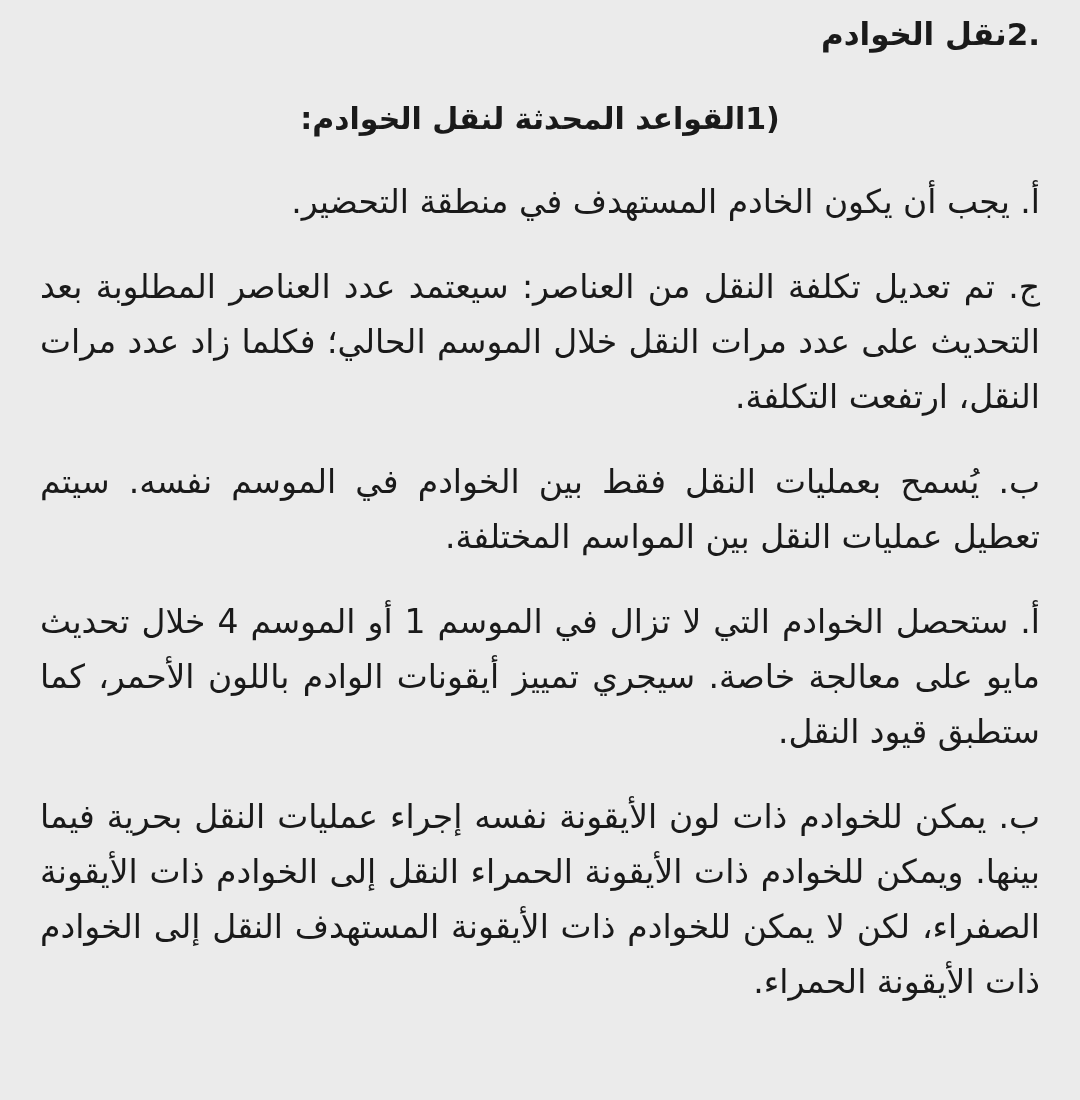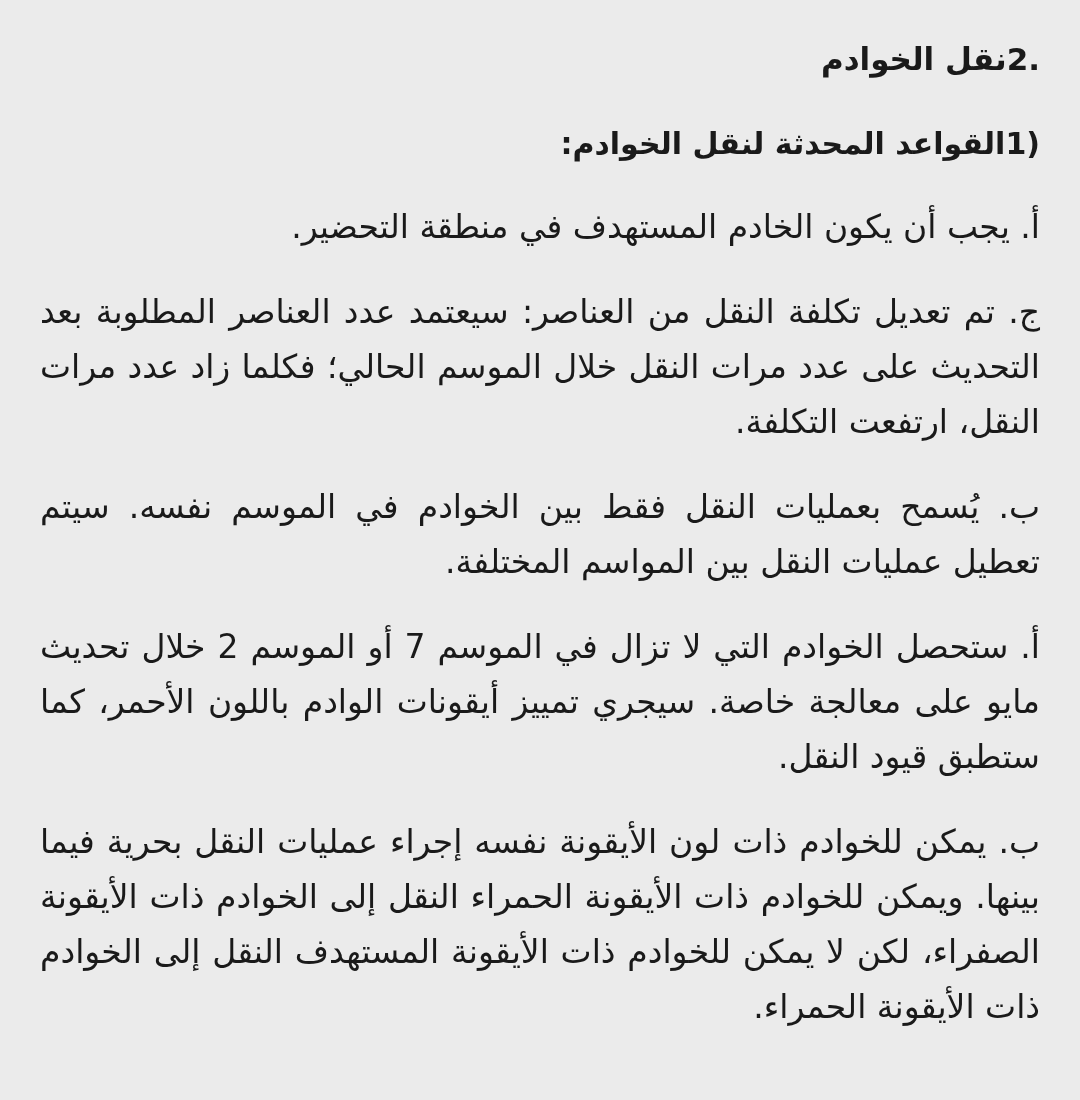".2نقل الخوادم" .page { padding: 32px 40px 0 40px -> 7px 40px 0 40px }
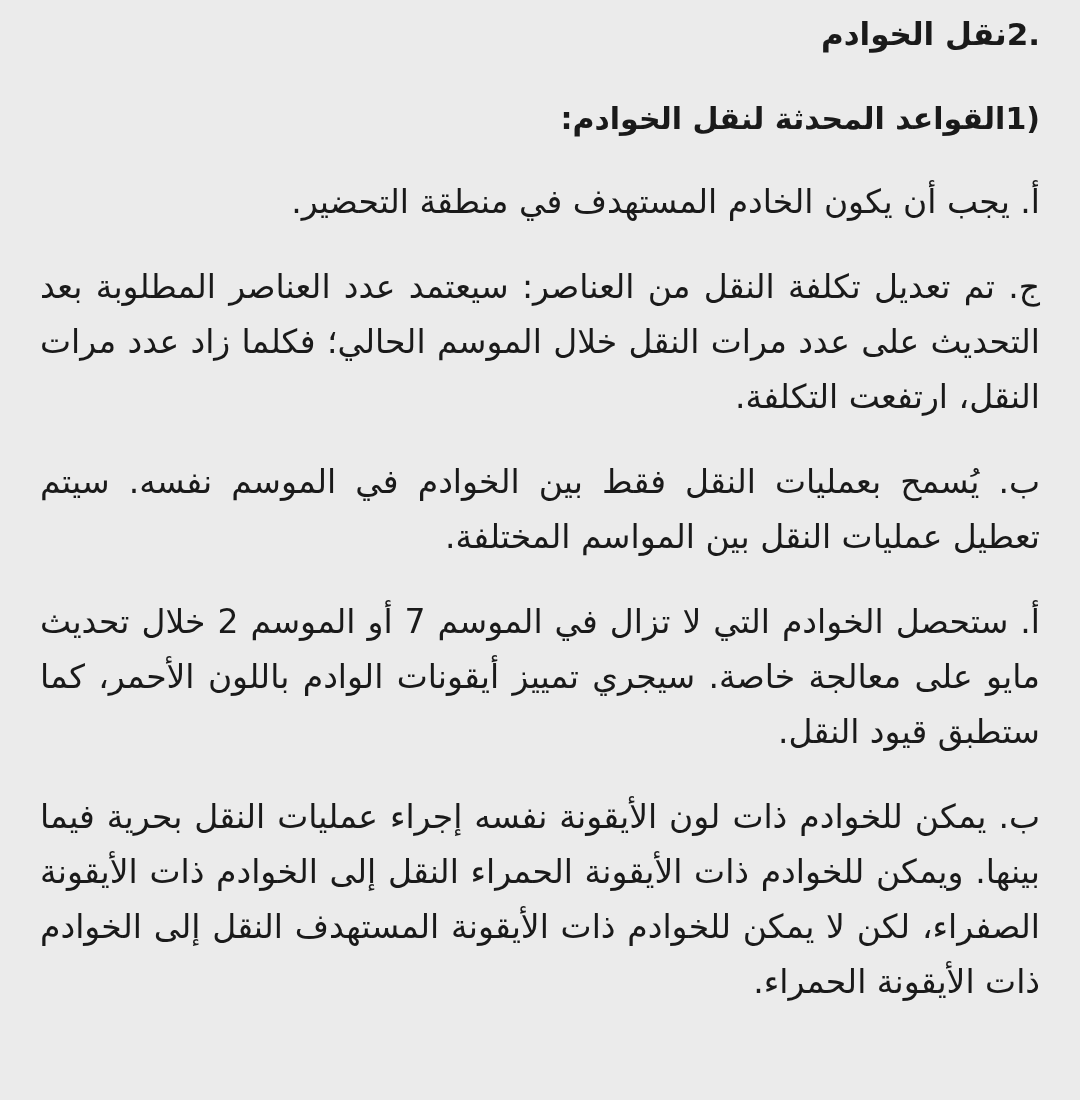"(1القواعد المحدثة لنقل الخوادم:" .section-heading { text-align: right -> center }
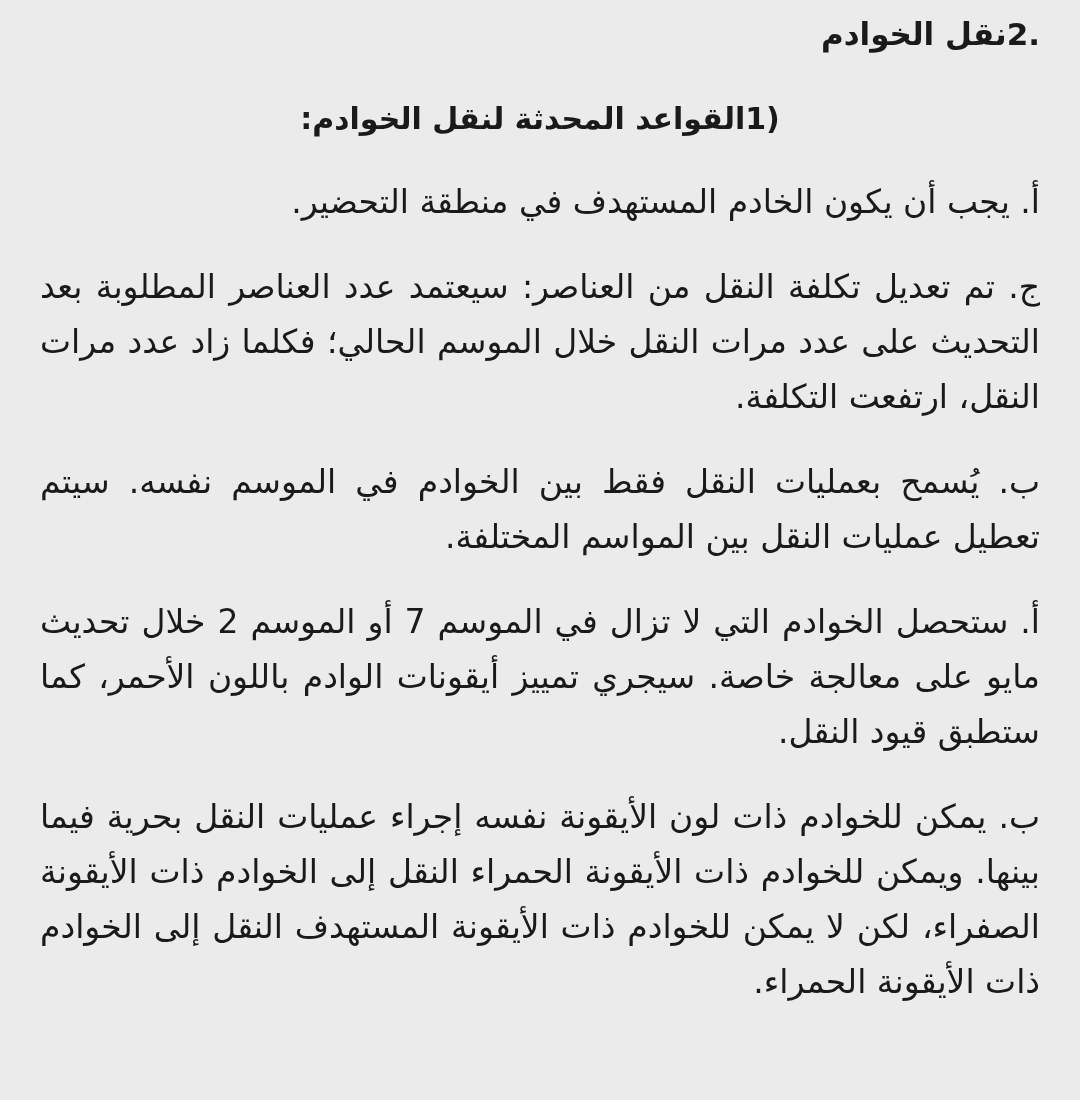"أ. ستحصل الخوادم التي لا" p.para { text: 7 أو الموسم 2 -> 1 أو الموسم 4 }
